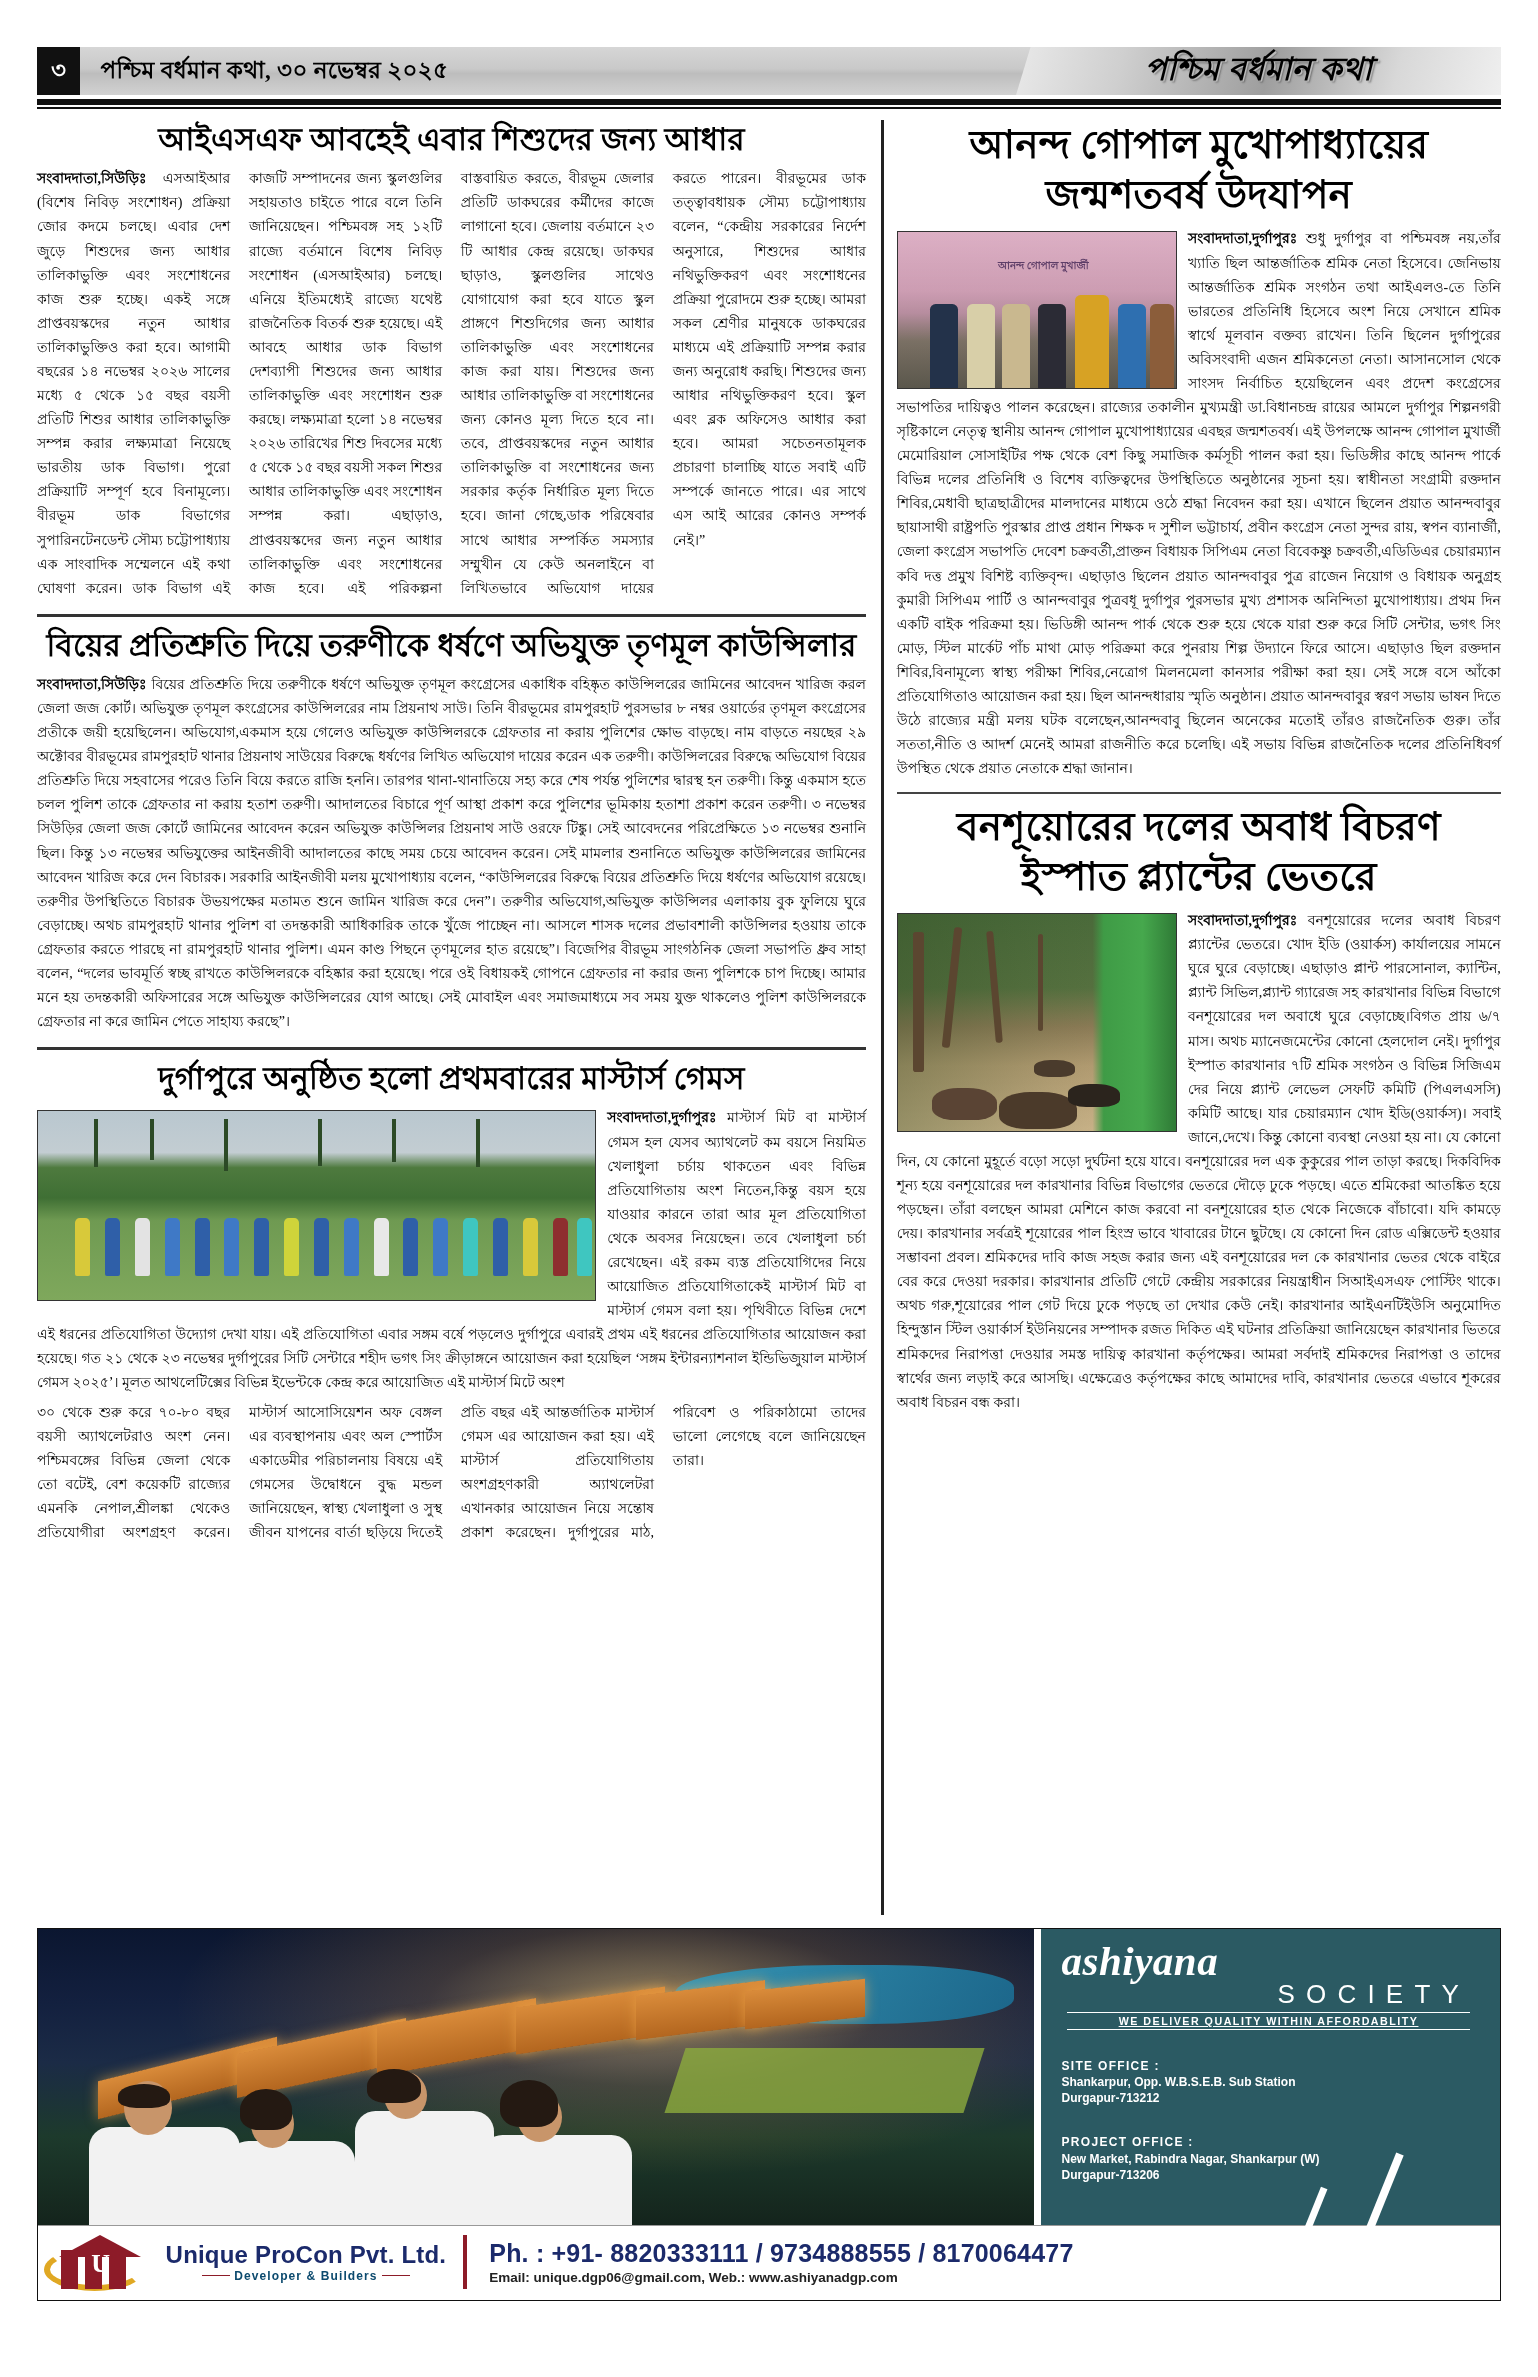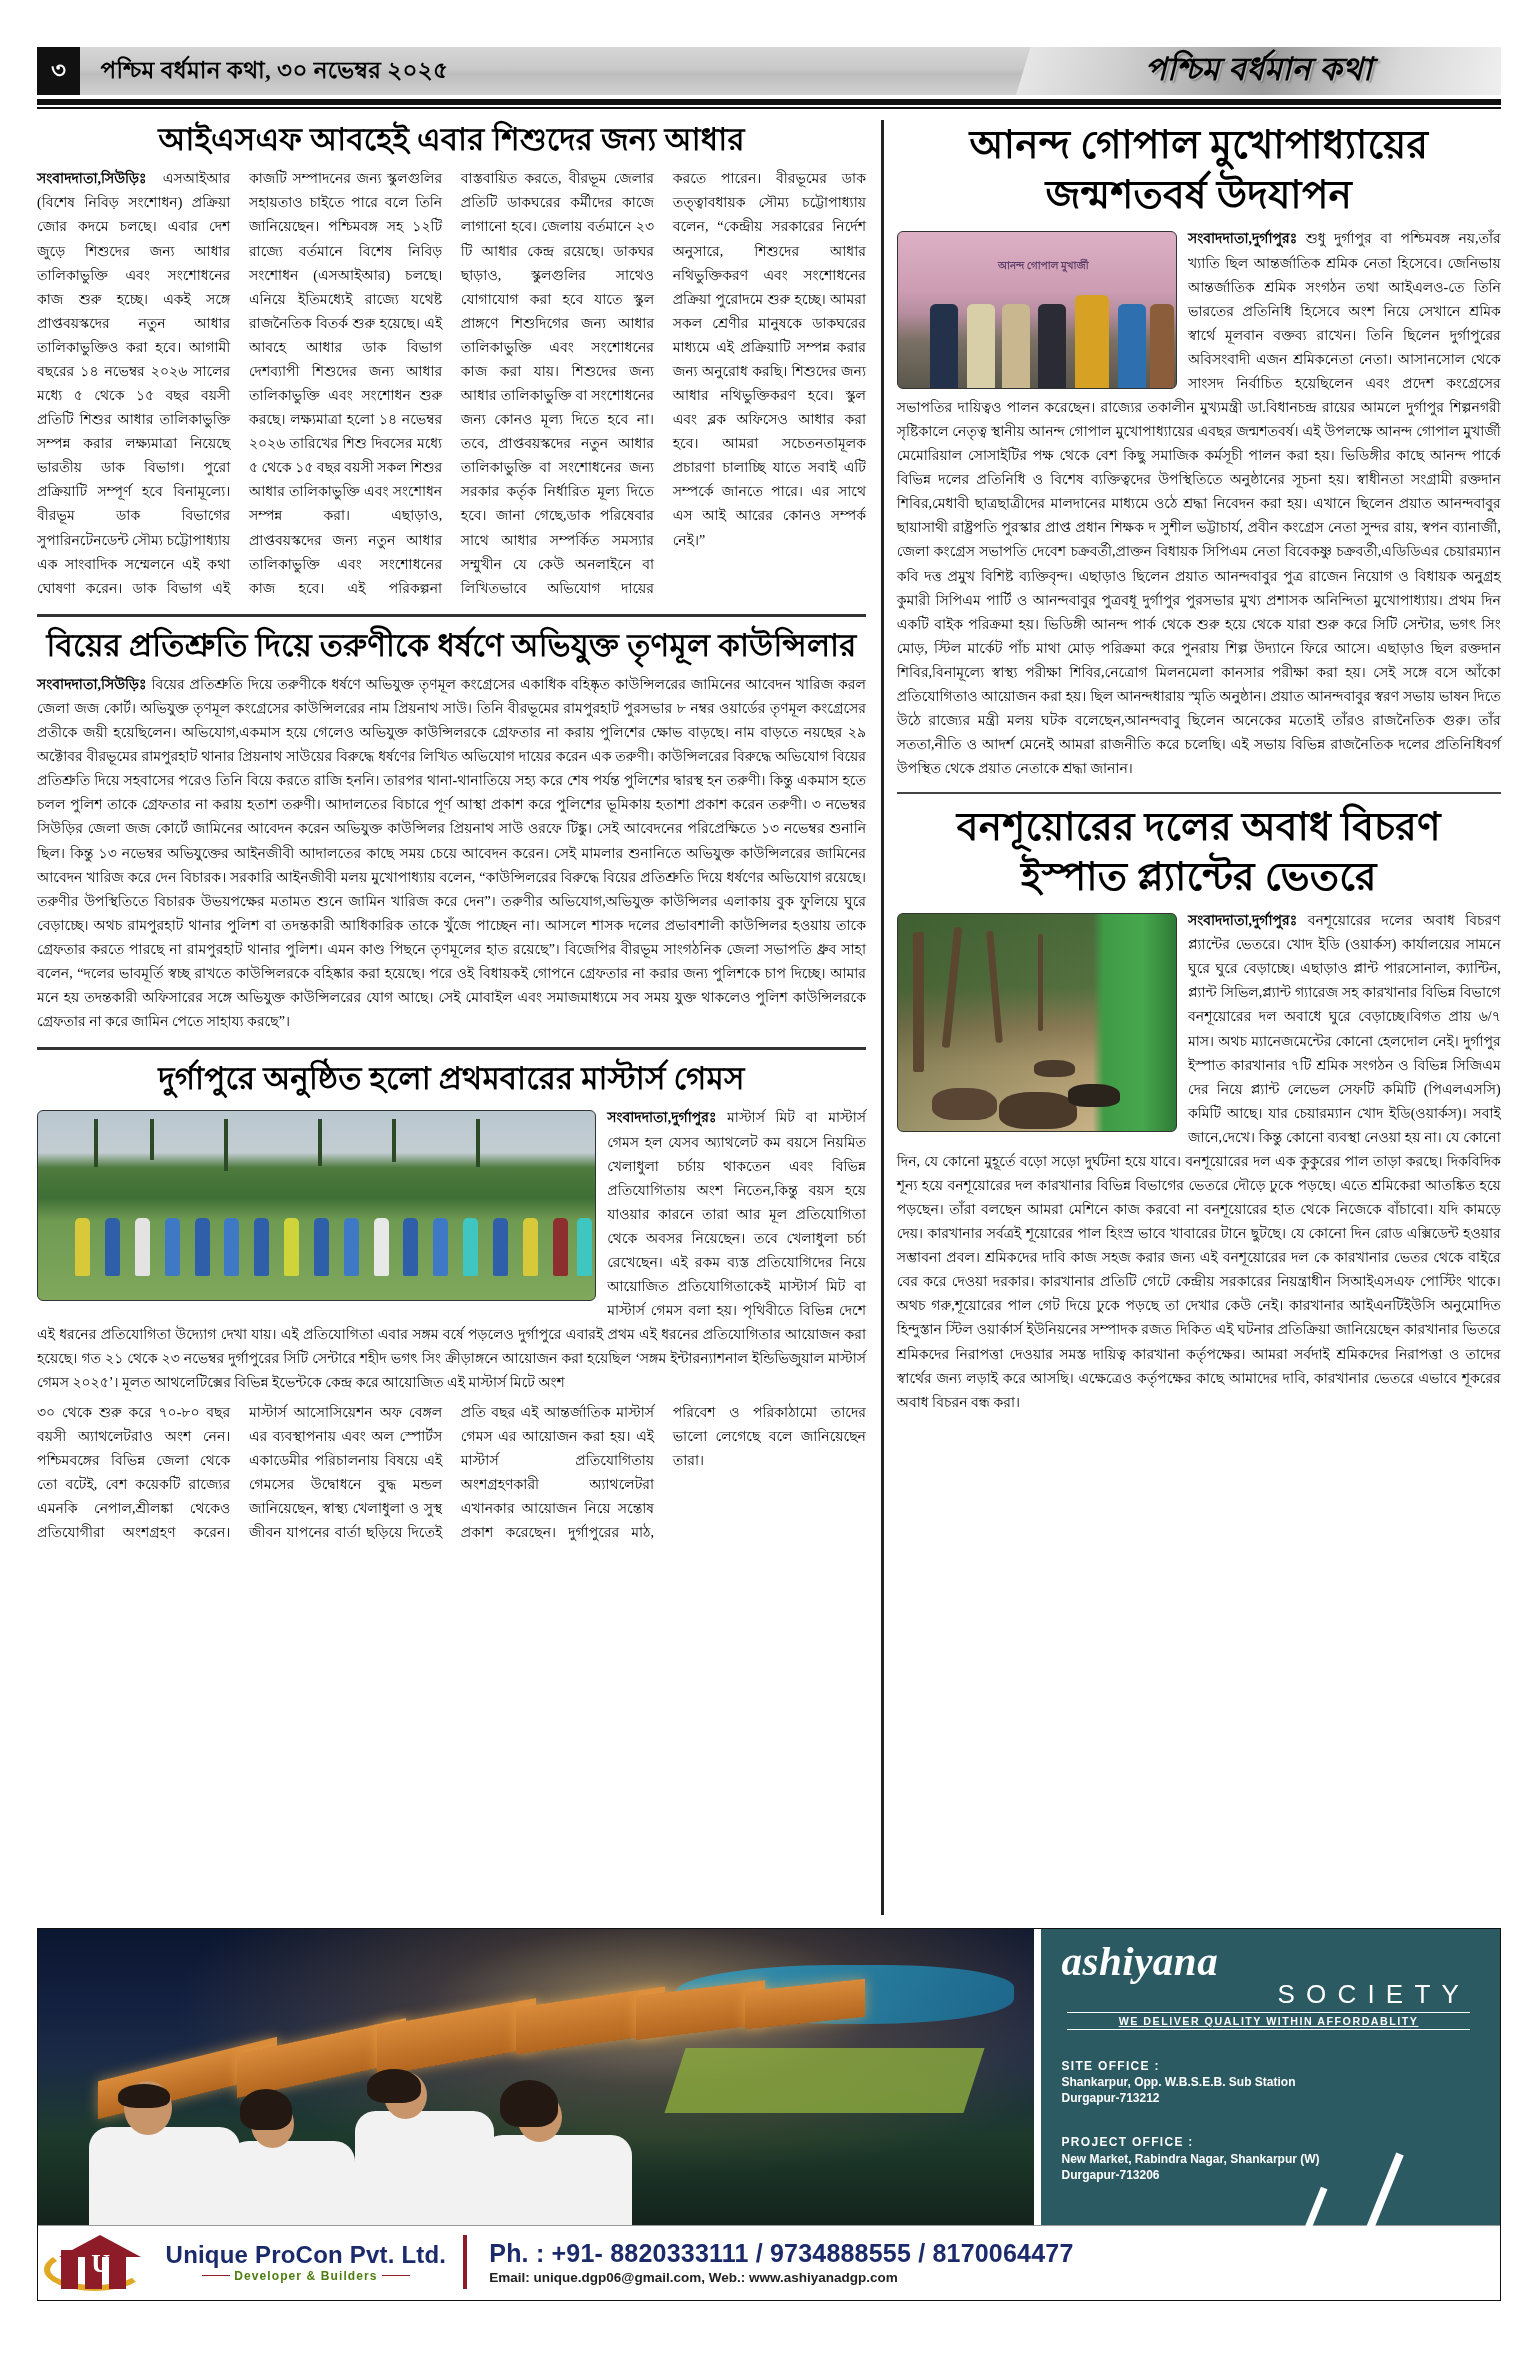"আনন্দ গোপাল মুখার্জী" .ph-float-left { border-radius: 6px -> none }
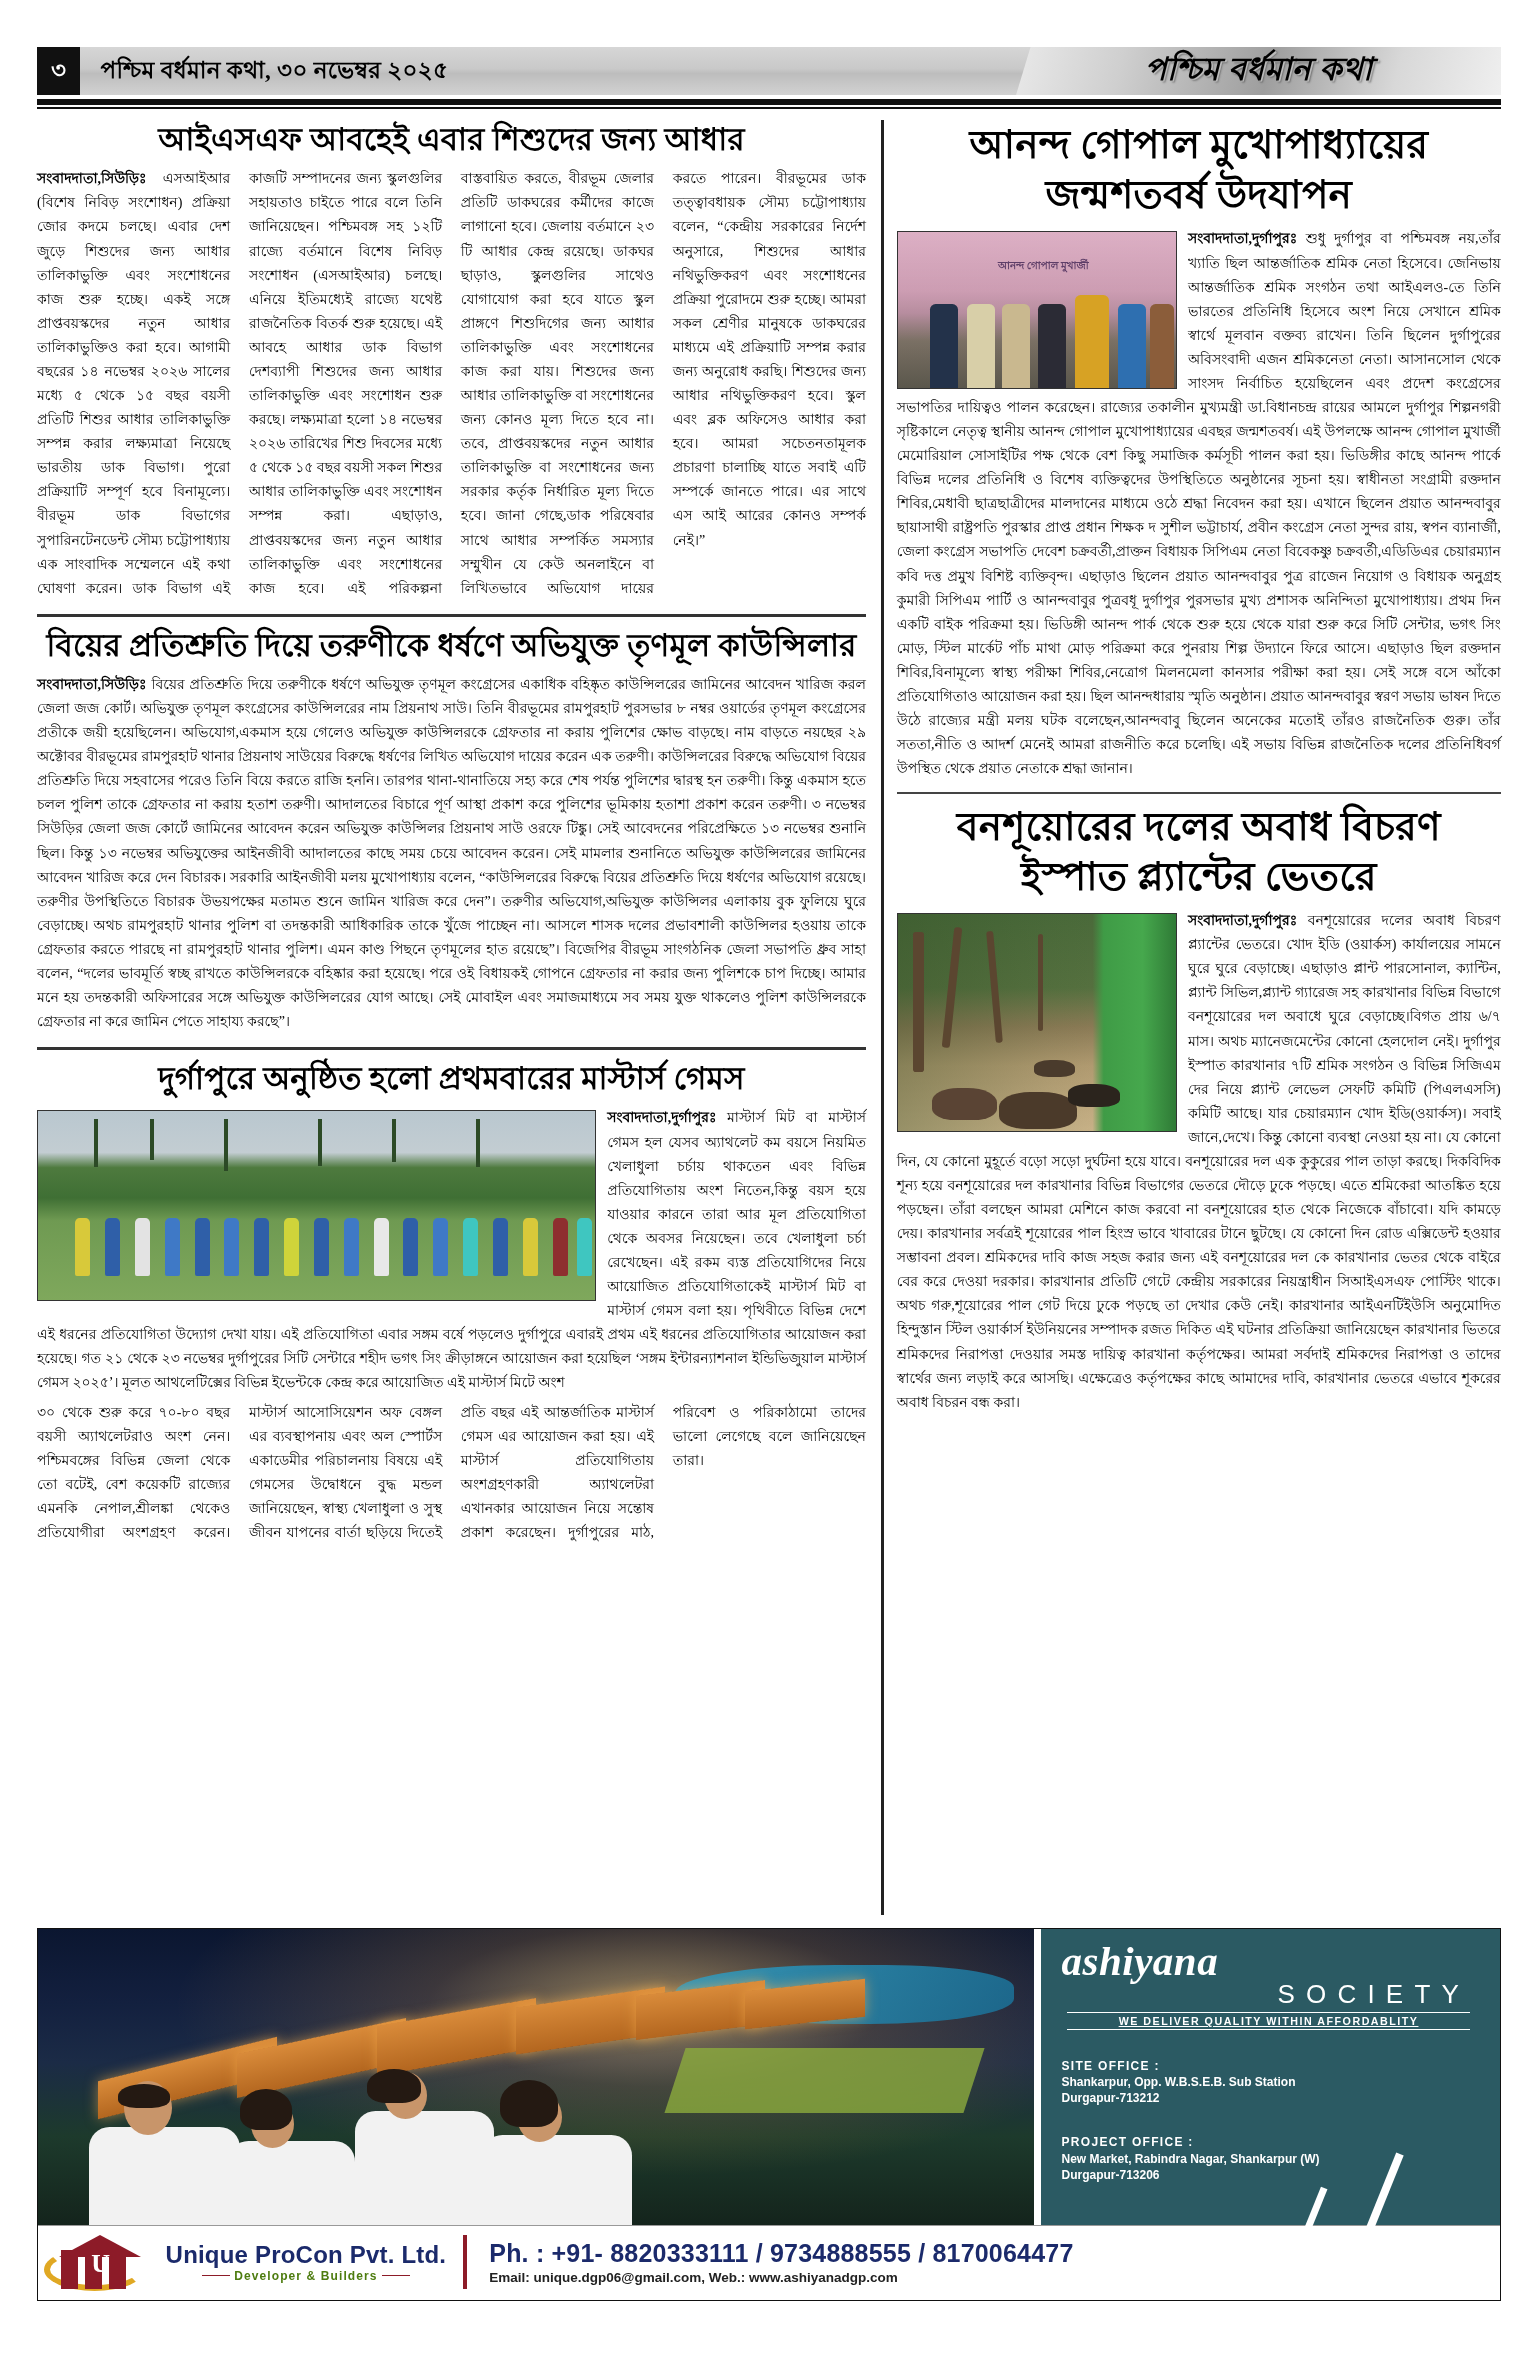"Developer & Builders" .logo-sub { color: #4d7c0f -> #0c4a6e }
